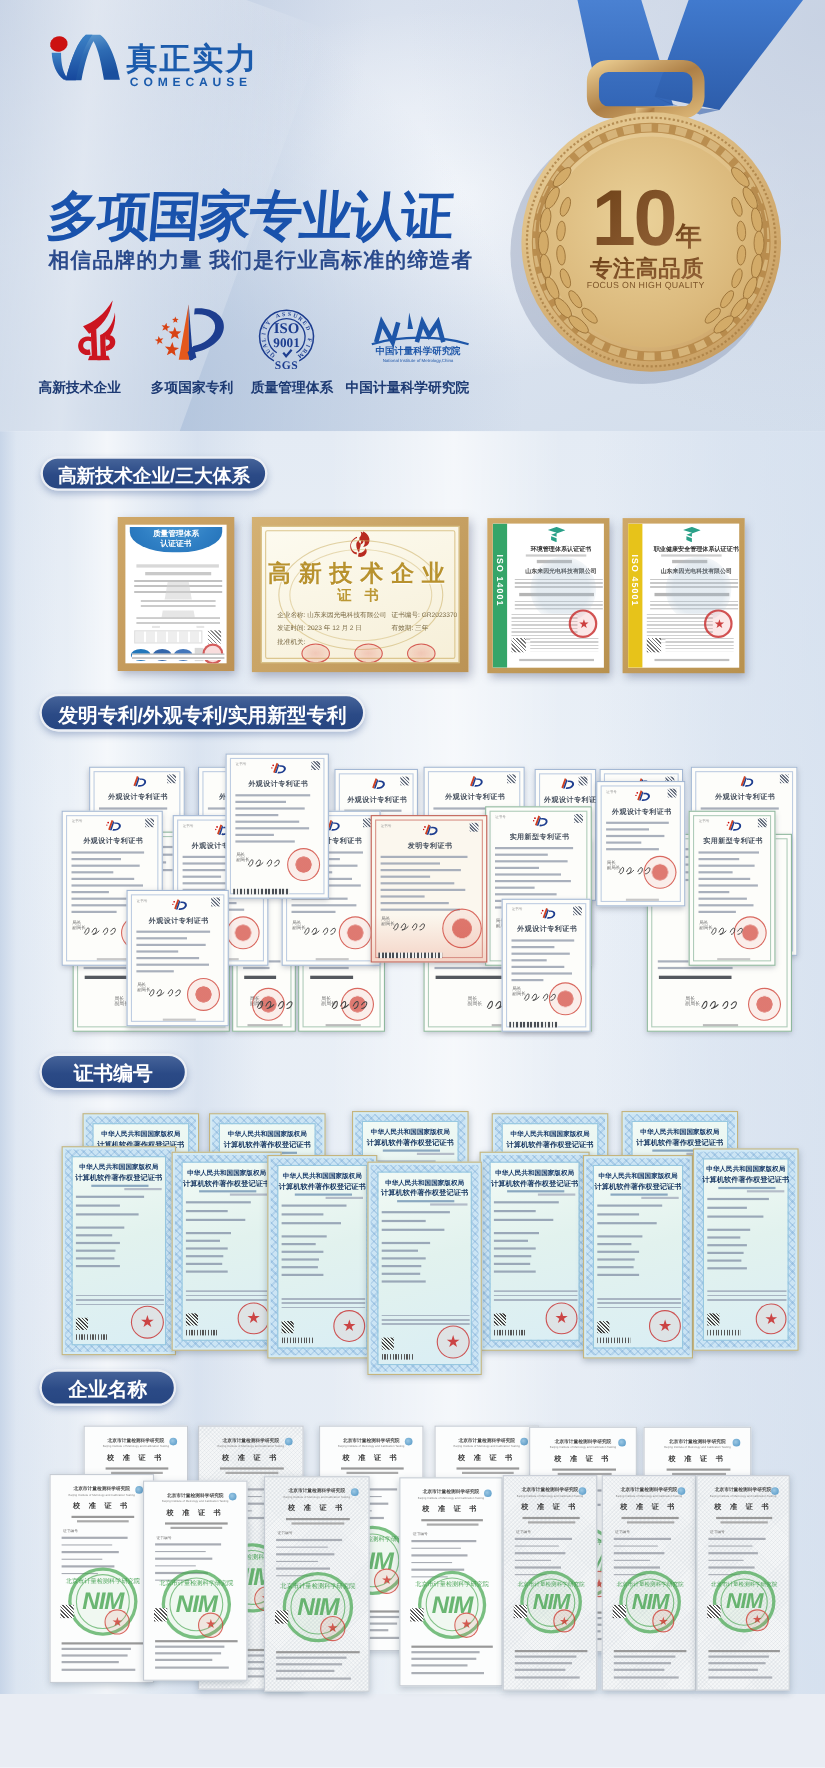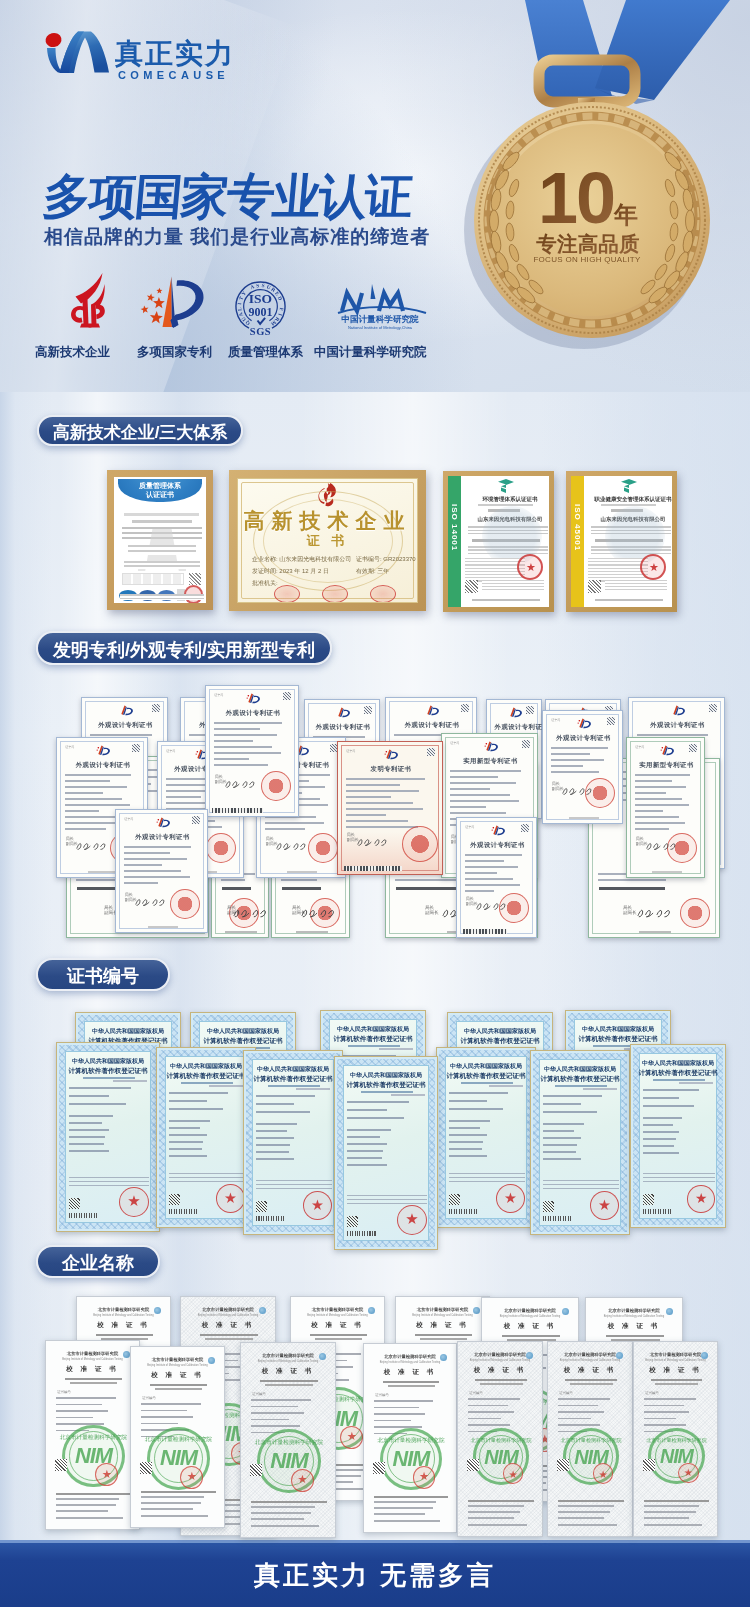"真正实力 无需多言" div { html: <div> <div></div> <div>真正实力 无需多言</div> </div> -> none }
